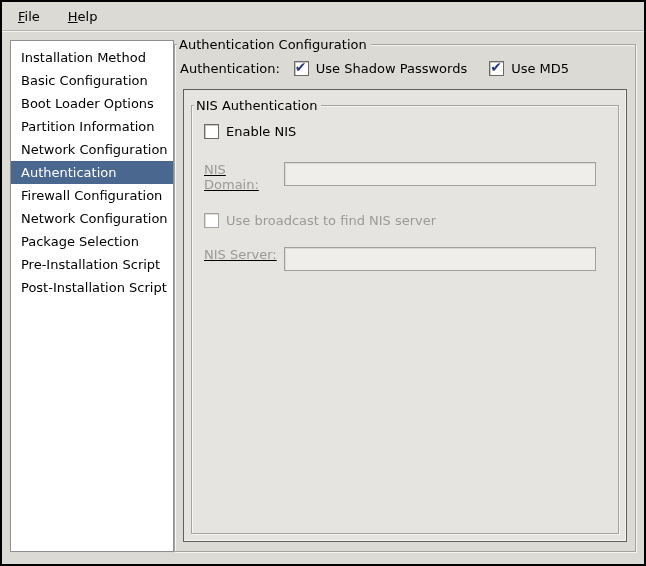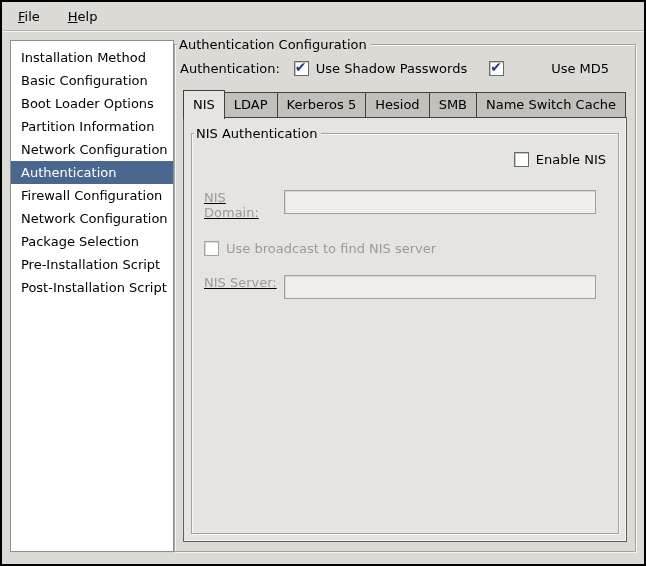"Use MD5" .chk + .chk { gap: 40px -> none }
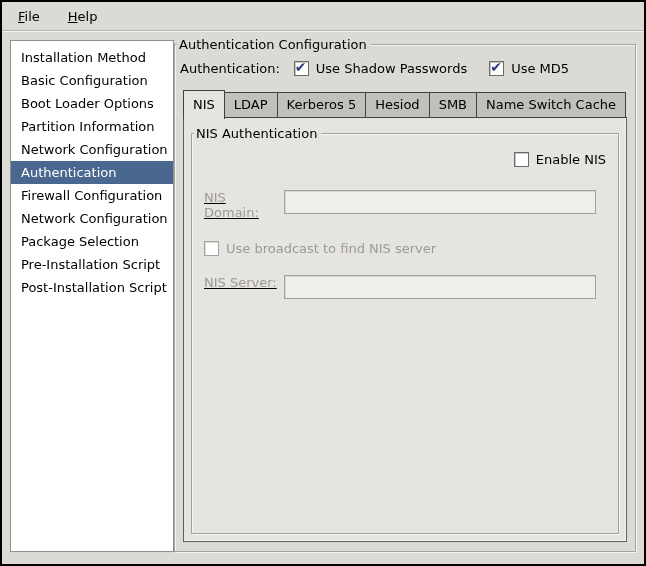"NIS" div.tabs { html: <div> <span>NIS</span> <span>LDAP</span> <span>Kerberos 5</span> <span>Hesiod</span> <span>SMB</span> <span>Name Switch Cache</span> </div> -> none }
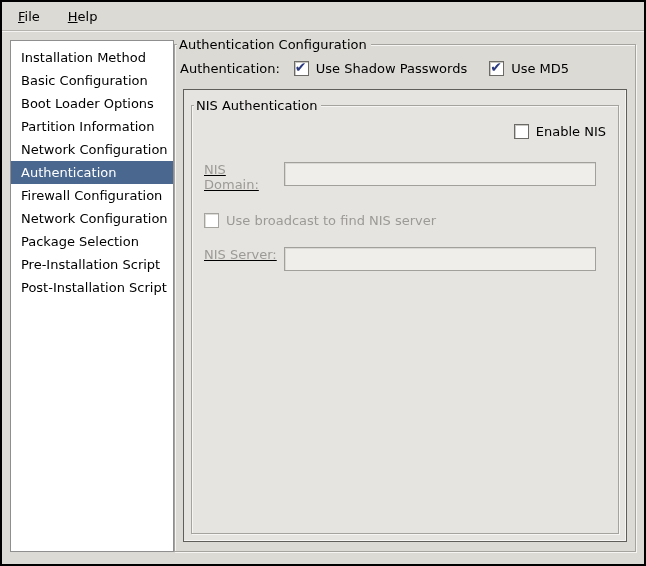"Enable NIS" .enable-row { text-align: right -> none }
